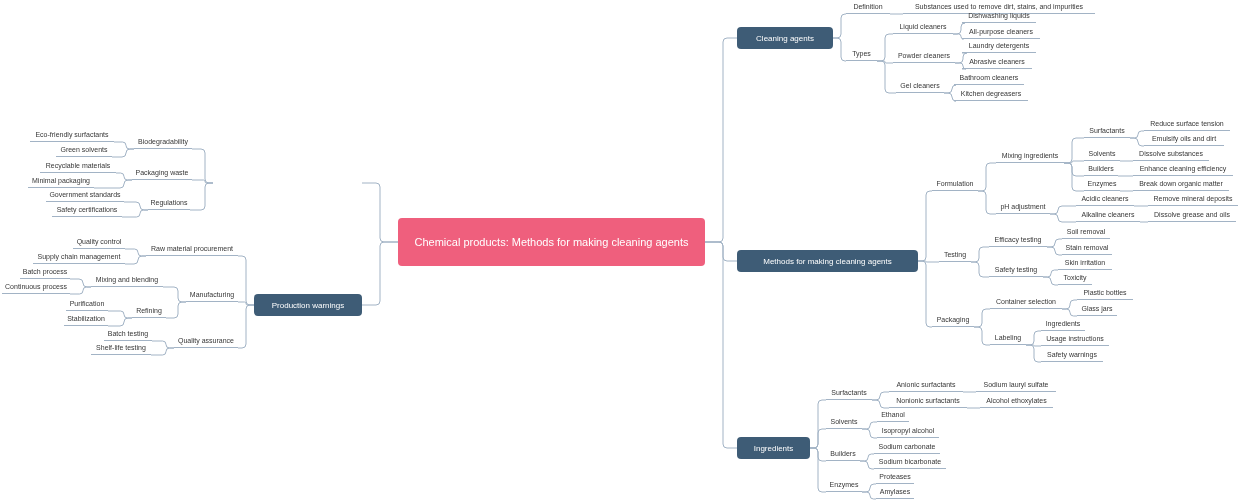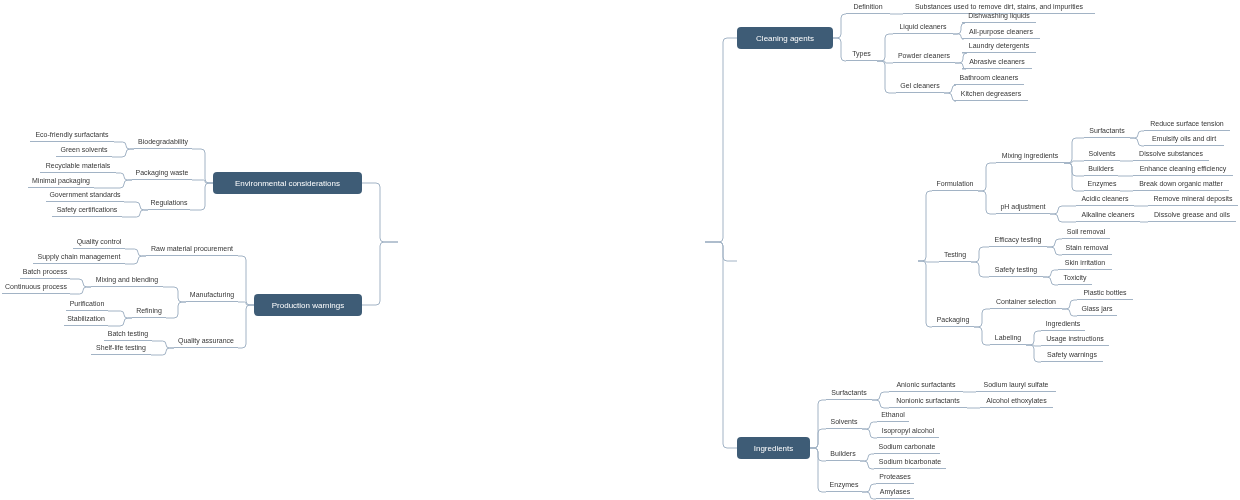"Environmental considerations" div.node { html: <div>Environmental considerations</div> -> none }
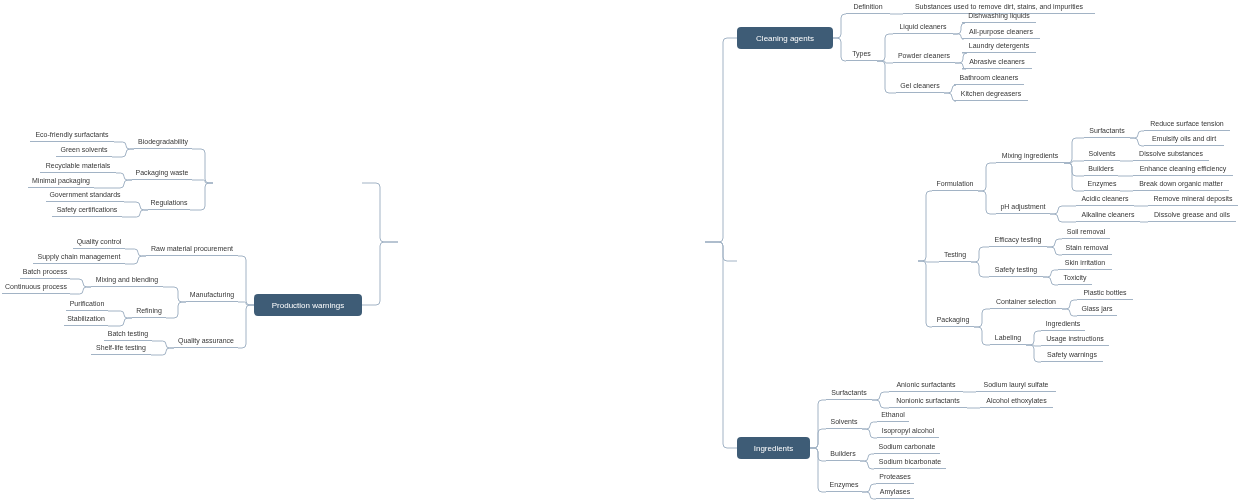"Chemical products: Methods for making" div.node { html: none -> <div>Chemical products: Methods for making cleaning agents</div> }
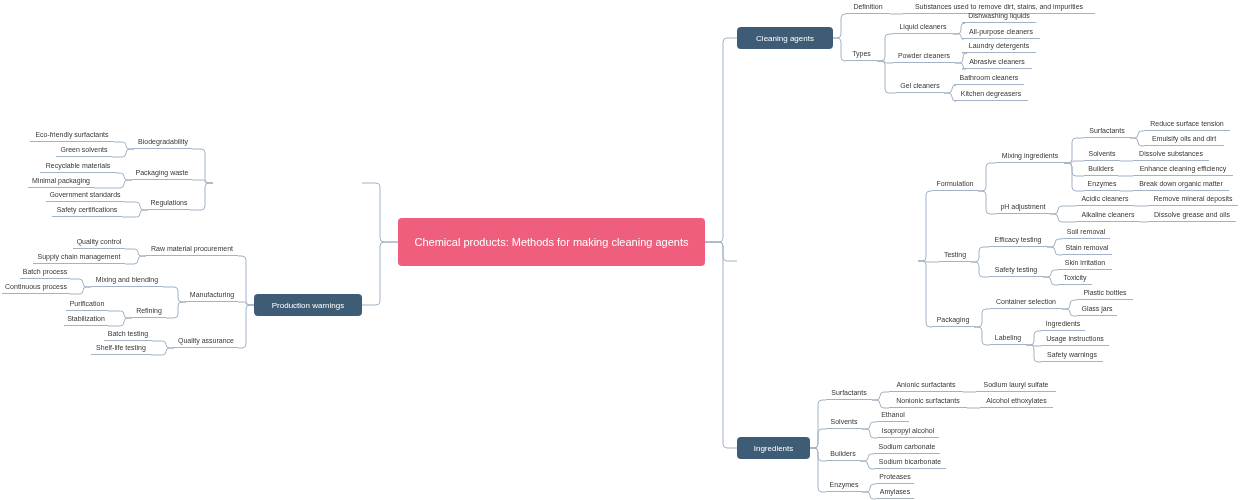"Methods for making cleaning agents" div.node { html: none -> <div>Methods for making cleaning agents</div> }
